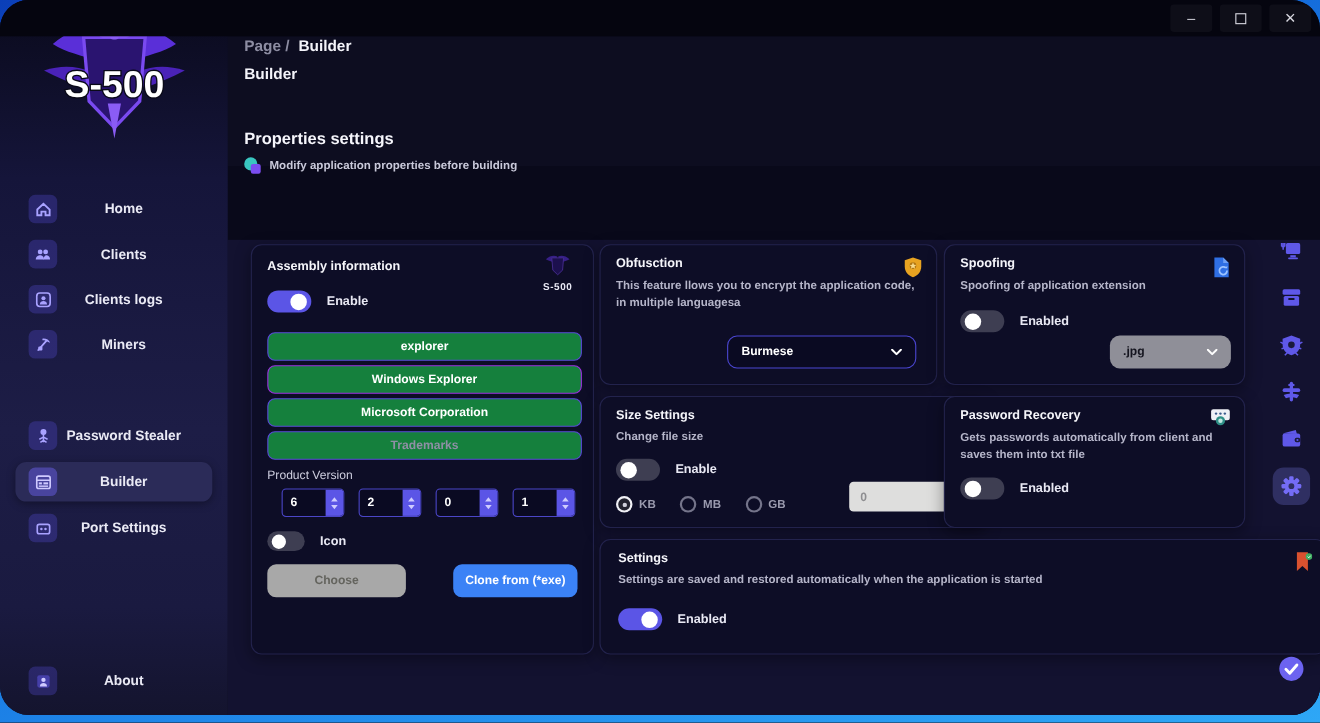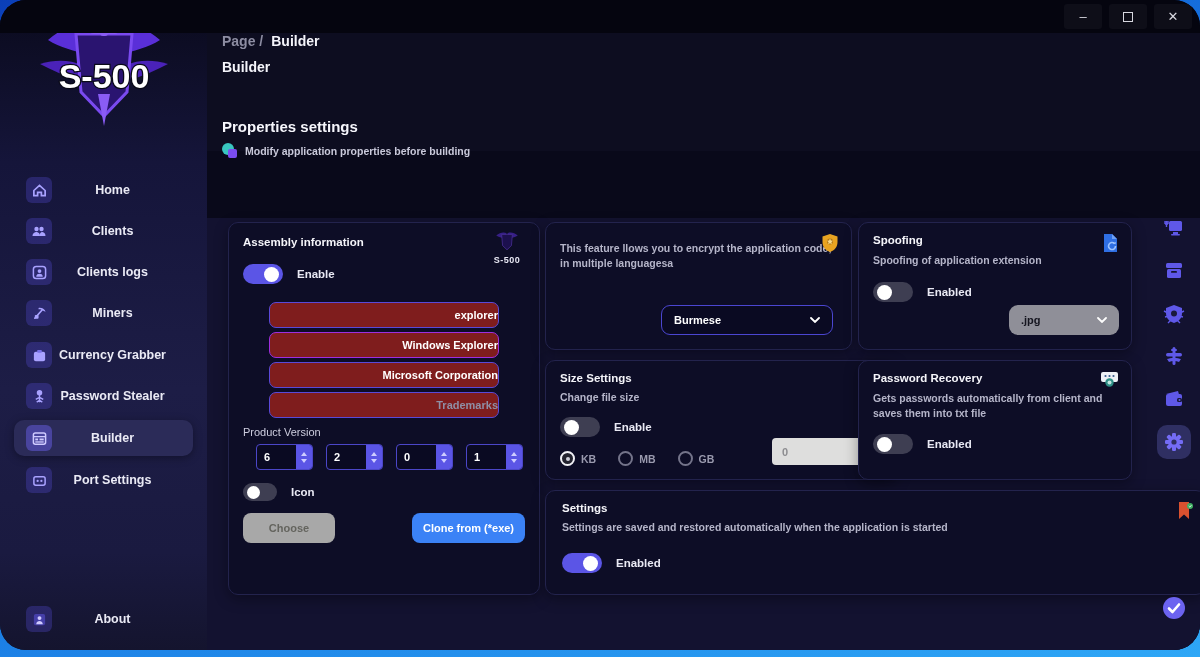"Obfusction" div.p-title { html: none -> <div>Obfusction</div> }
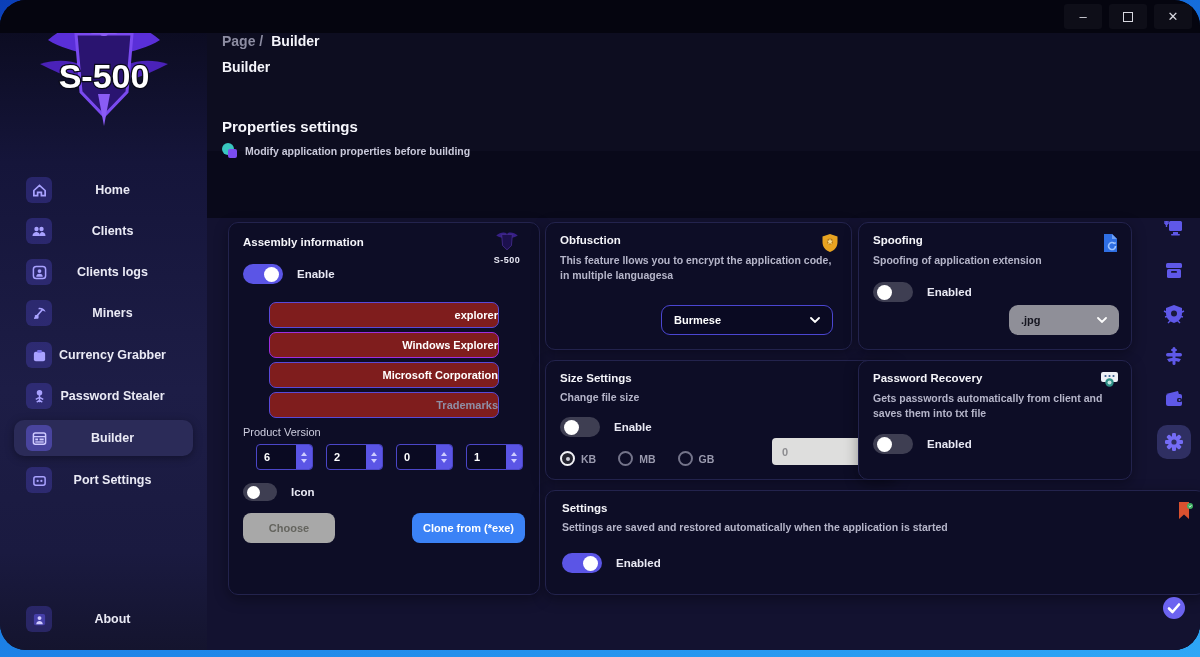"explorer" .afield { background: #7f1d1d -> #15803d; text-align: right -> center; width: 230px -> 286px }
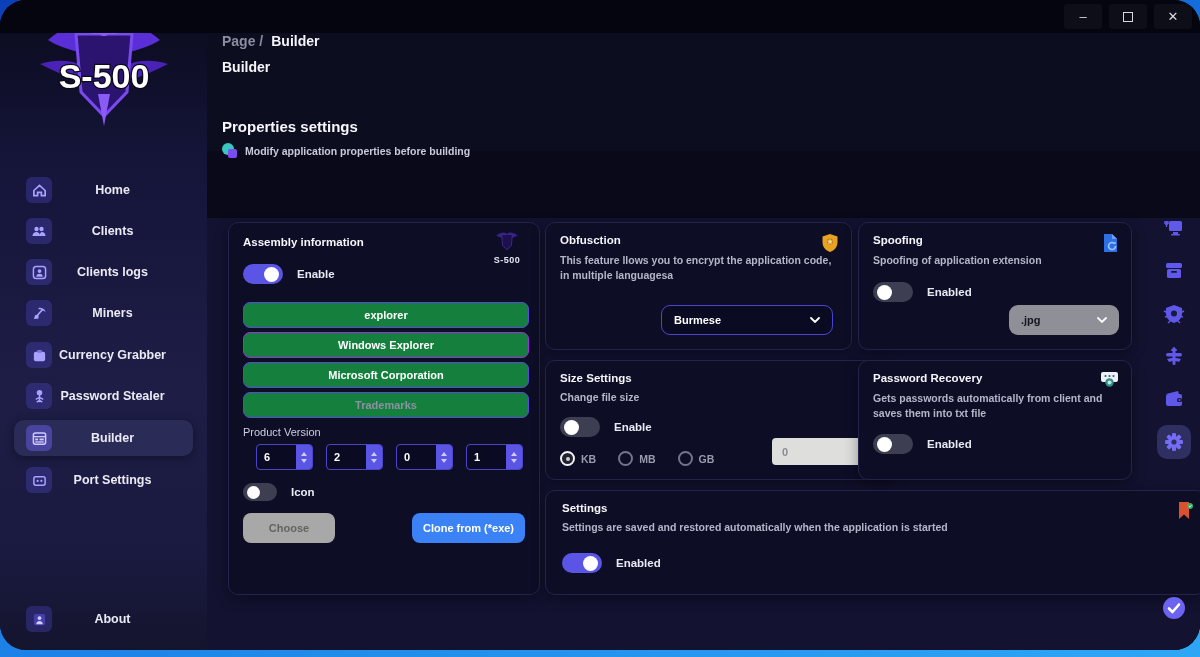"Currency Grabber" div.side-item { html: <div> <span> <svg> <rect></rect> <rect></rect> </svg> </span> <span>Currency Grabber</span> </div> -> none }
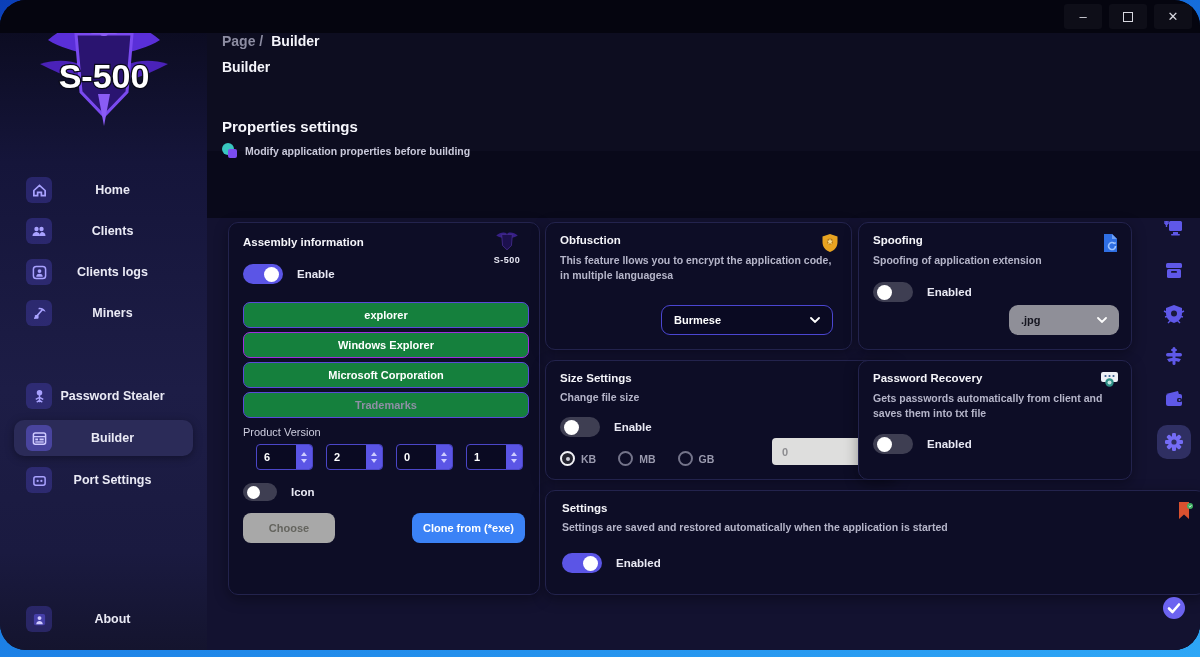"Choose" .btn.choose { width: 92px -> 126px }
